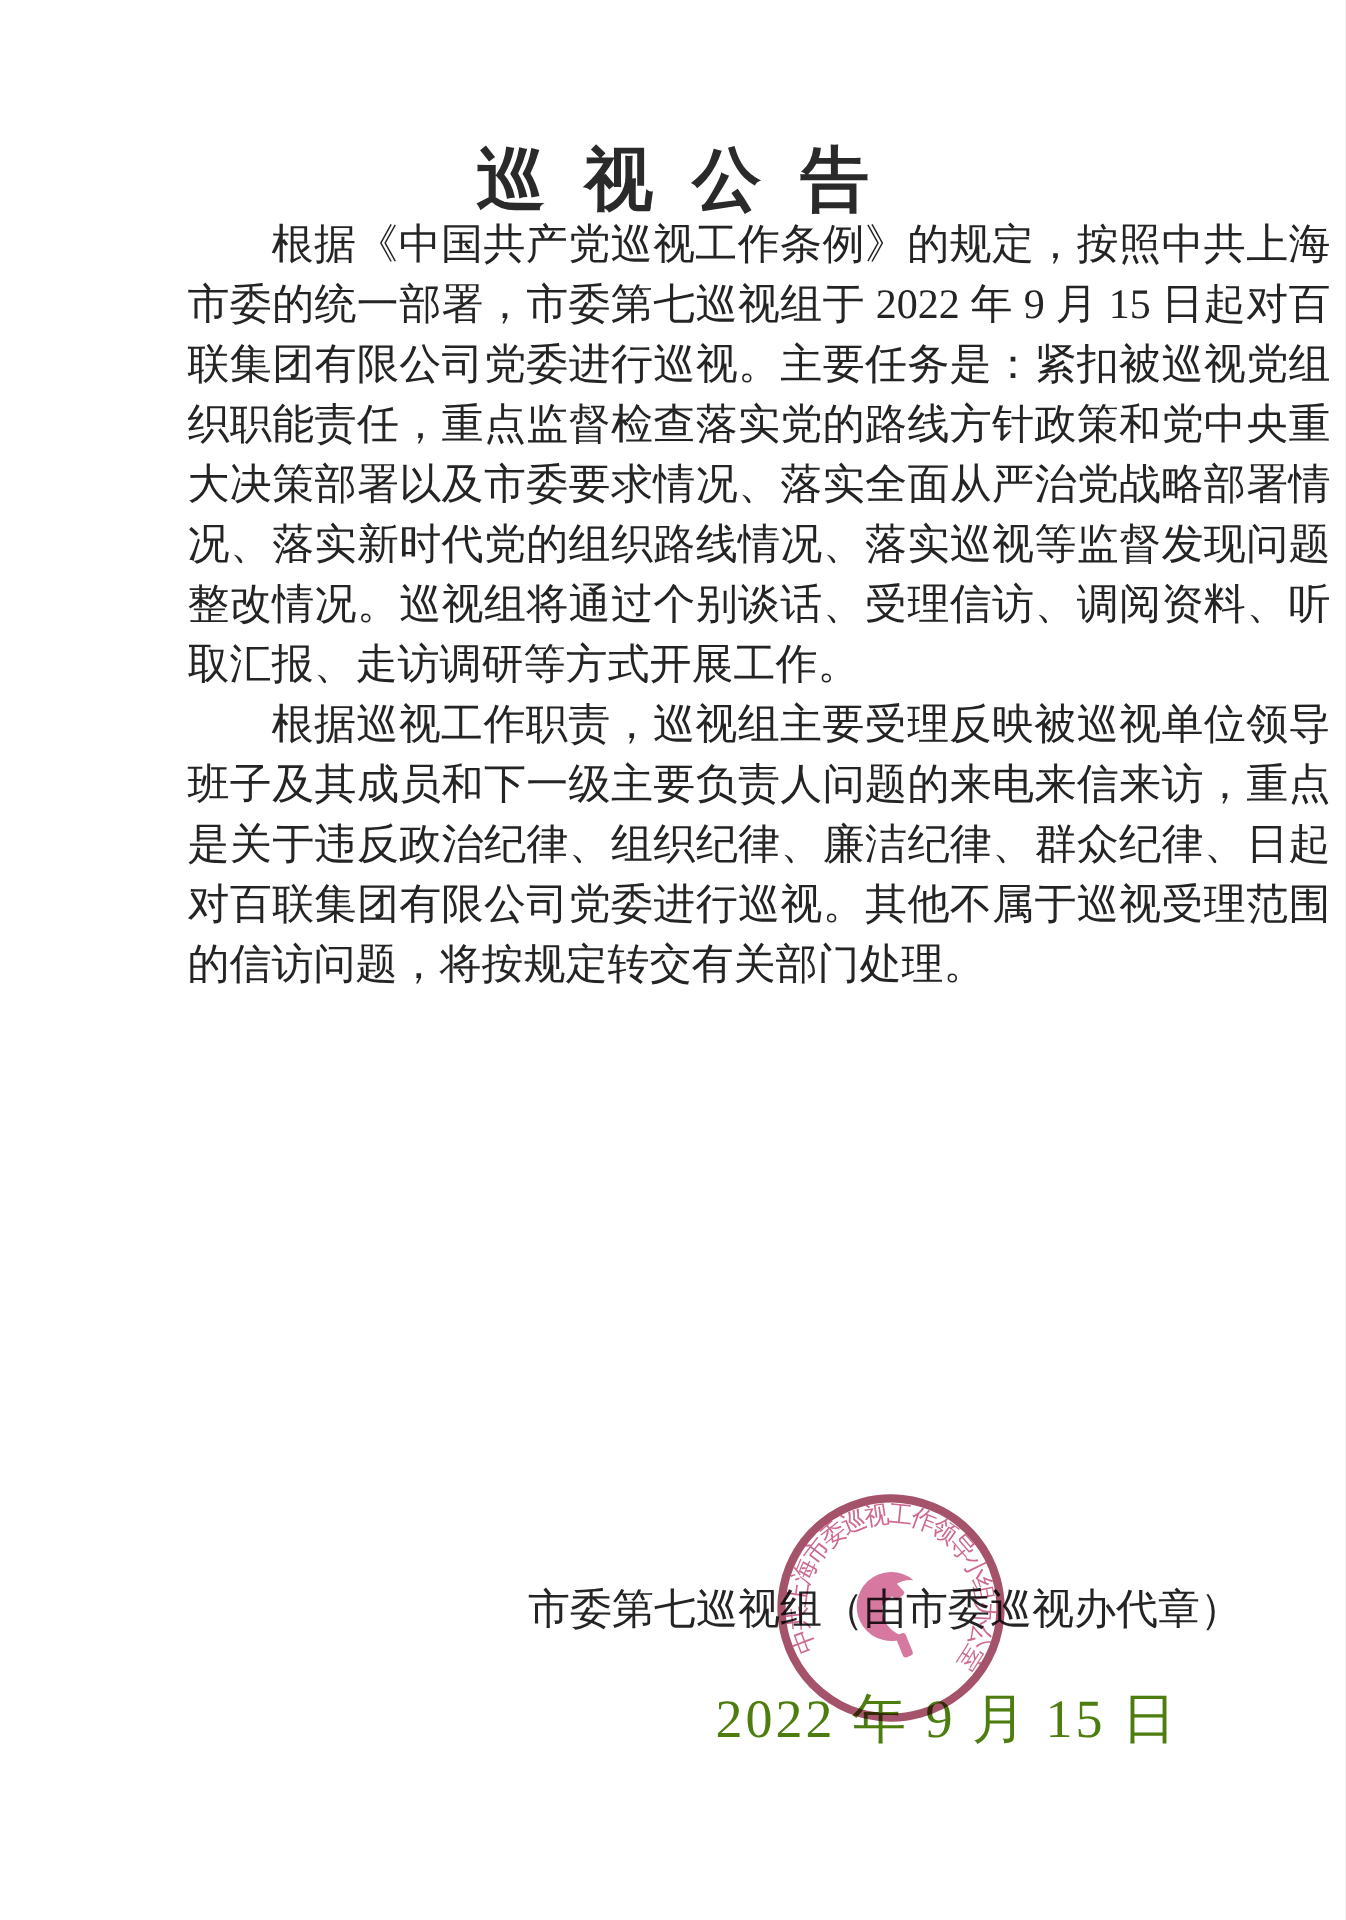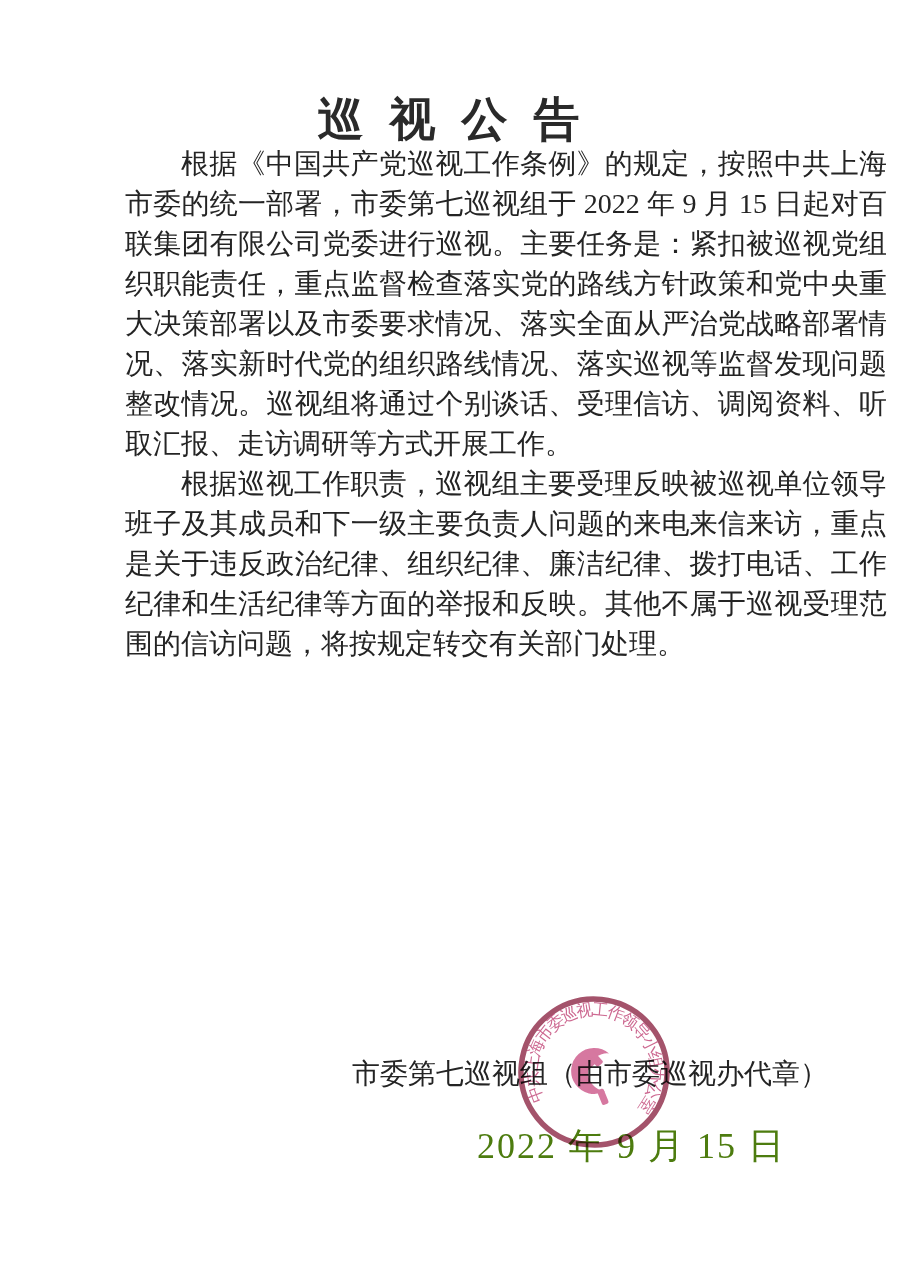"根据巡视工作职责，巡视组主要受理反映被巡视单位领导班子及其成员和下一级主要负责人" p { text: 拨打电话、工作纪律和生活纪律等方面的举报和反映 -> 群众纪律、日起对百联集团有限公司党委进行巡视 }
